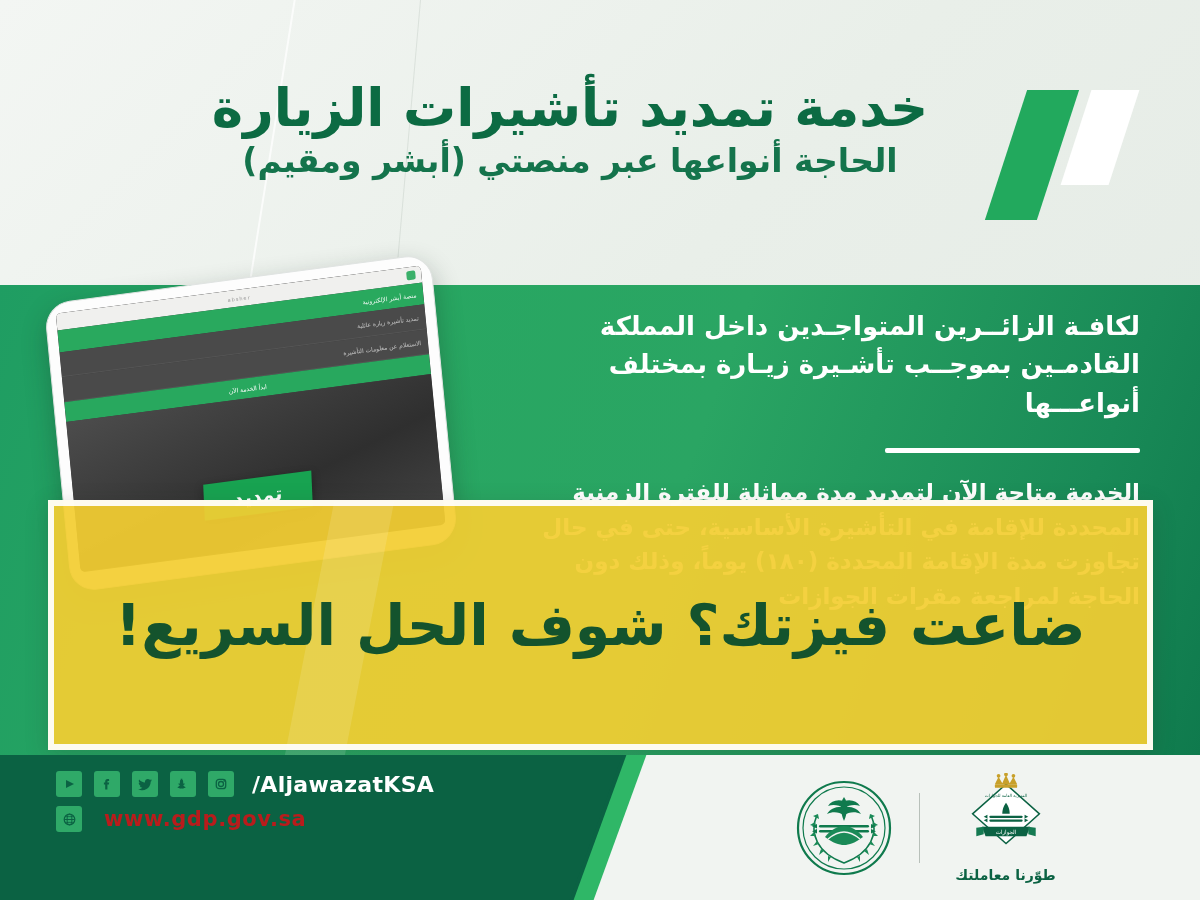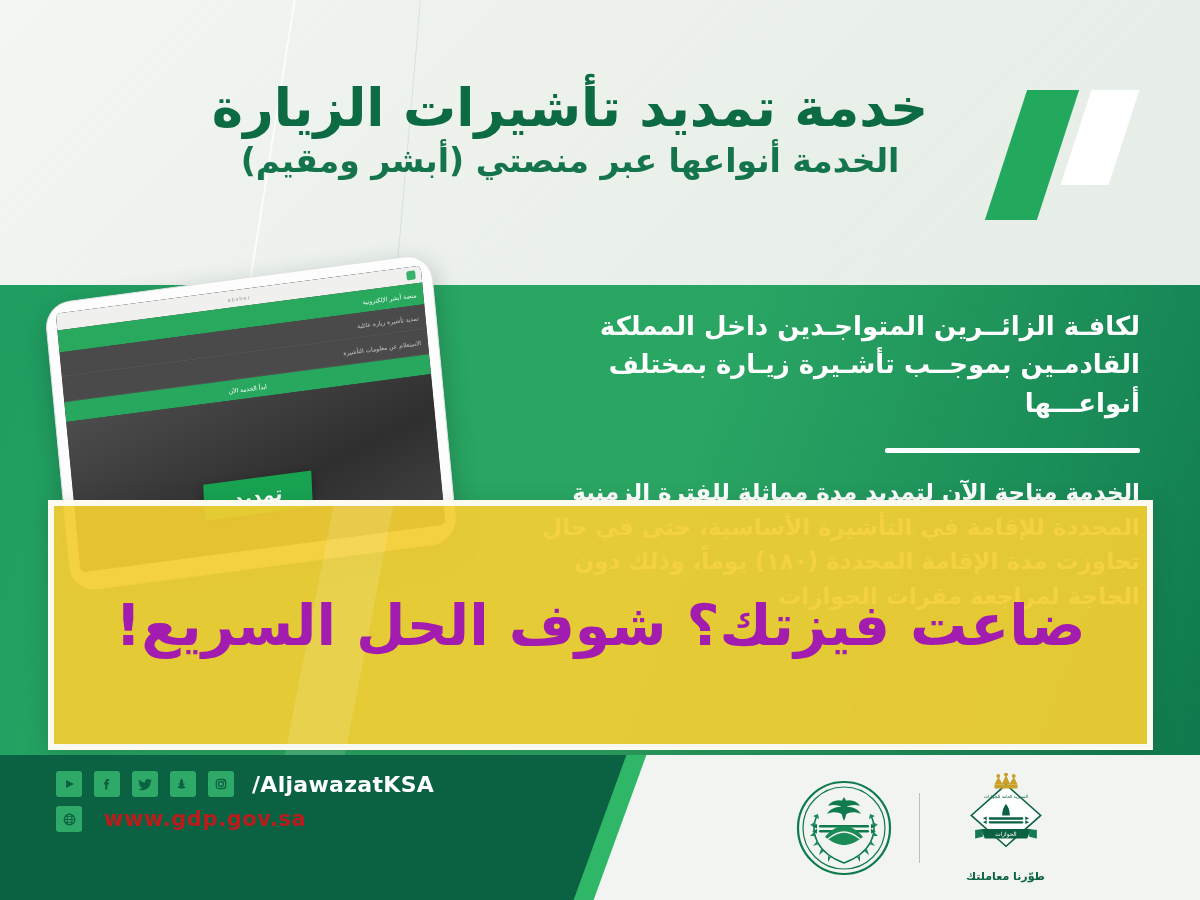"الخدمة أنواعها عبر منصتي (أبشر" h2.subtitle { text: الخدمة -> الحاجة }
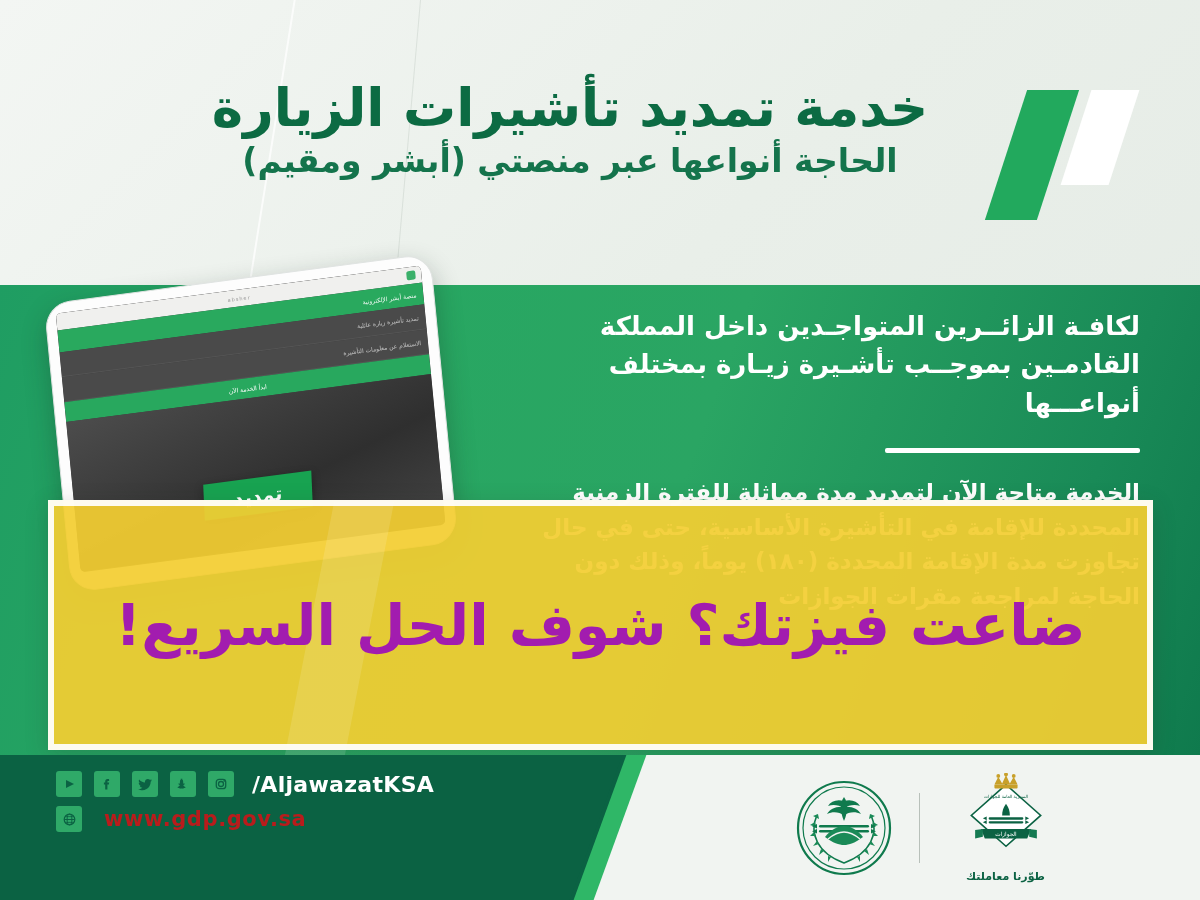"ضاعت فيزتك؟ شوف الحل السريع!" .banner-text { color: #a21caf -> #14532d }
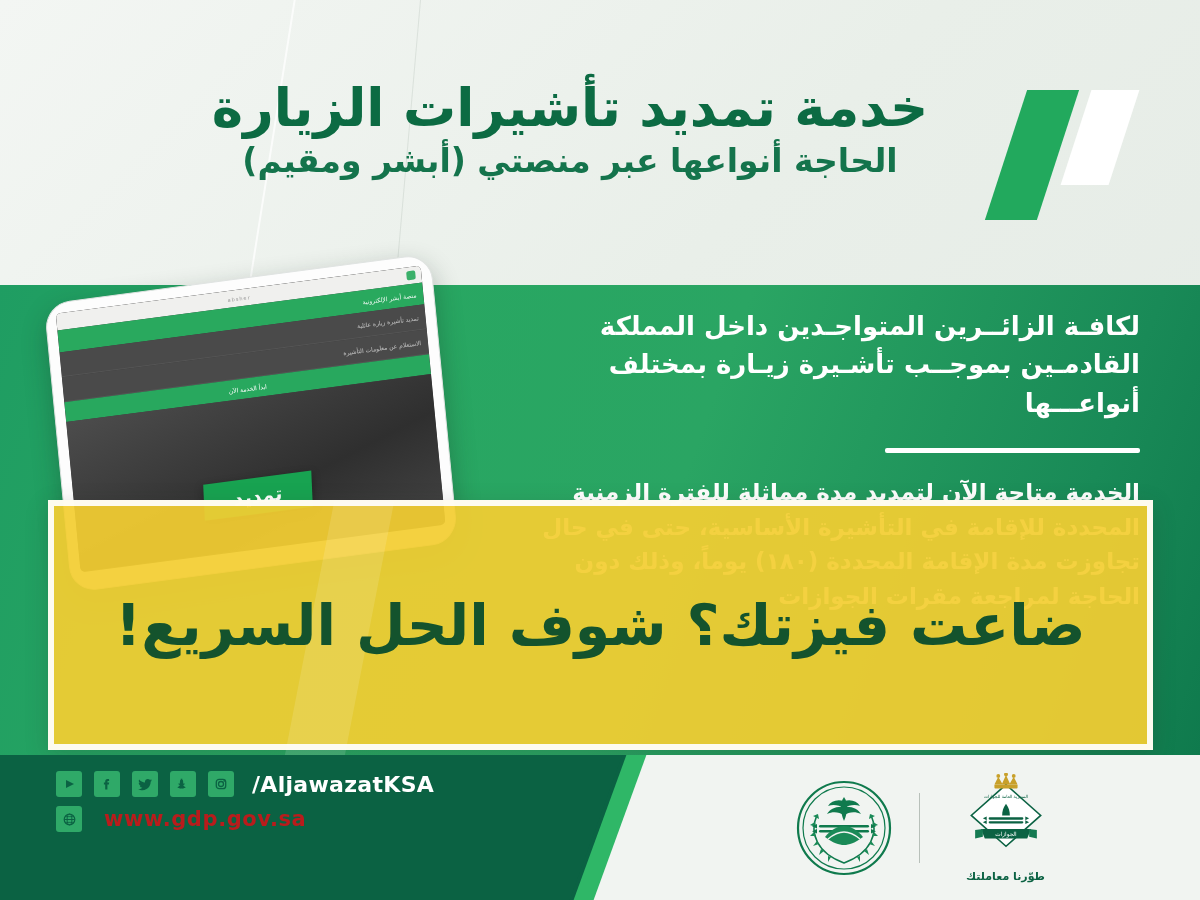"طوّرنا معاملتك" .jaw-caption { font-size: 11px -> 14px }
